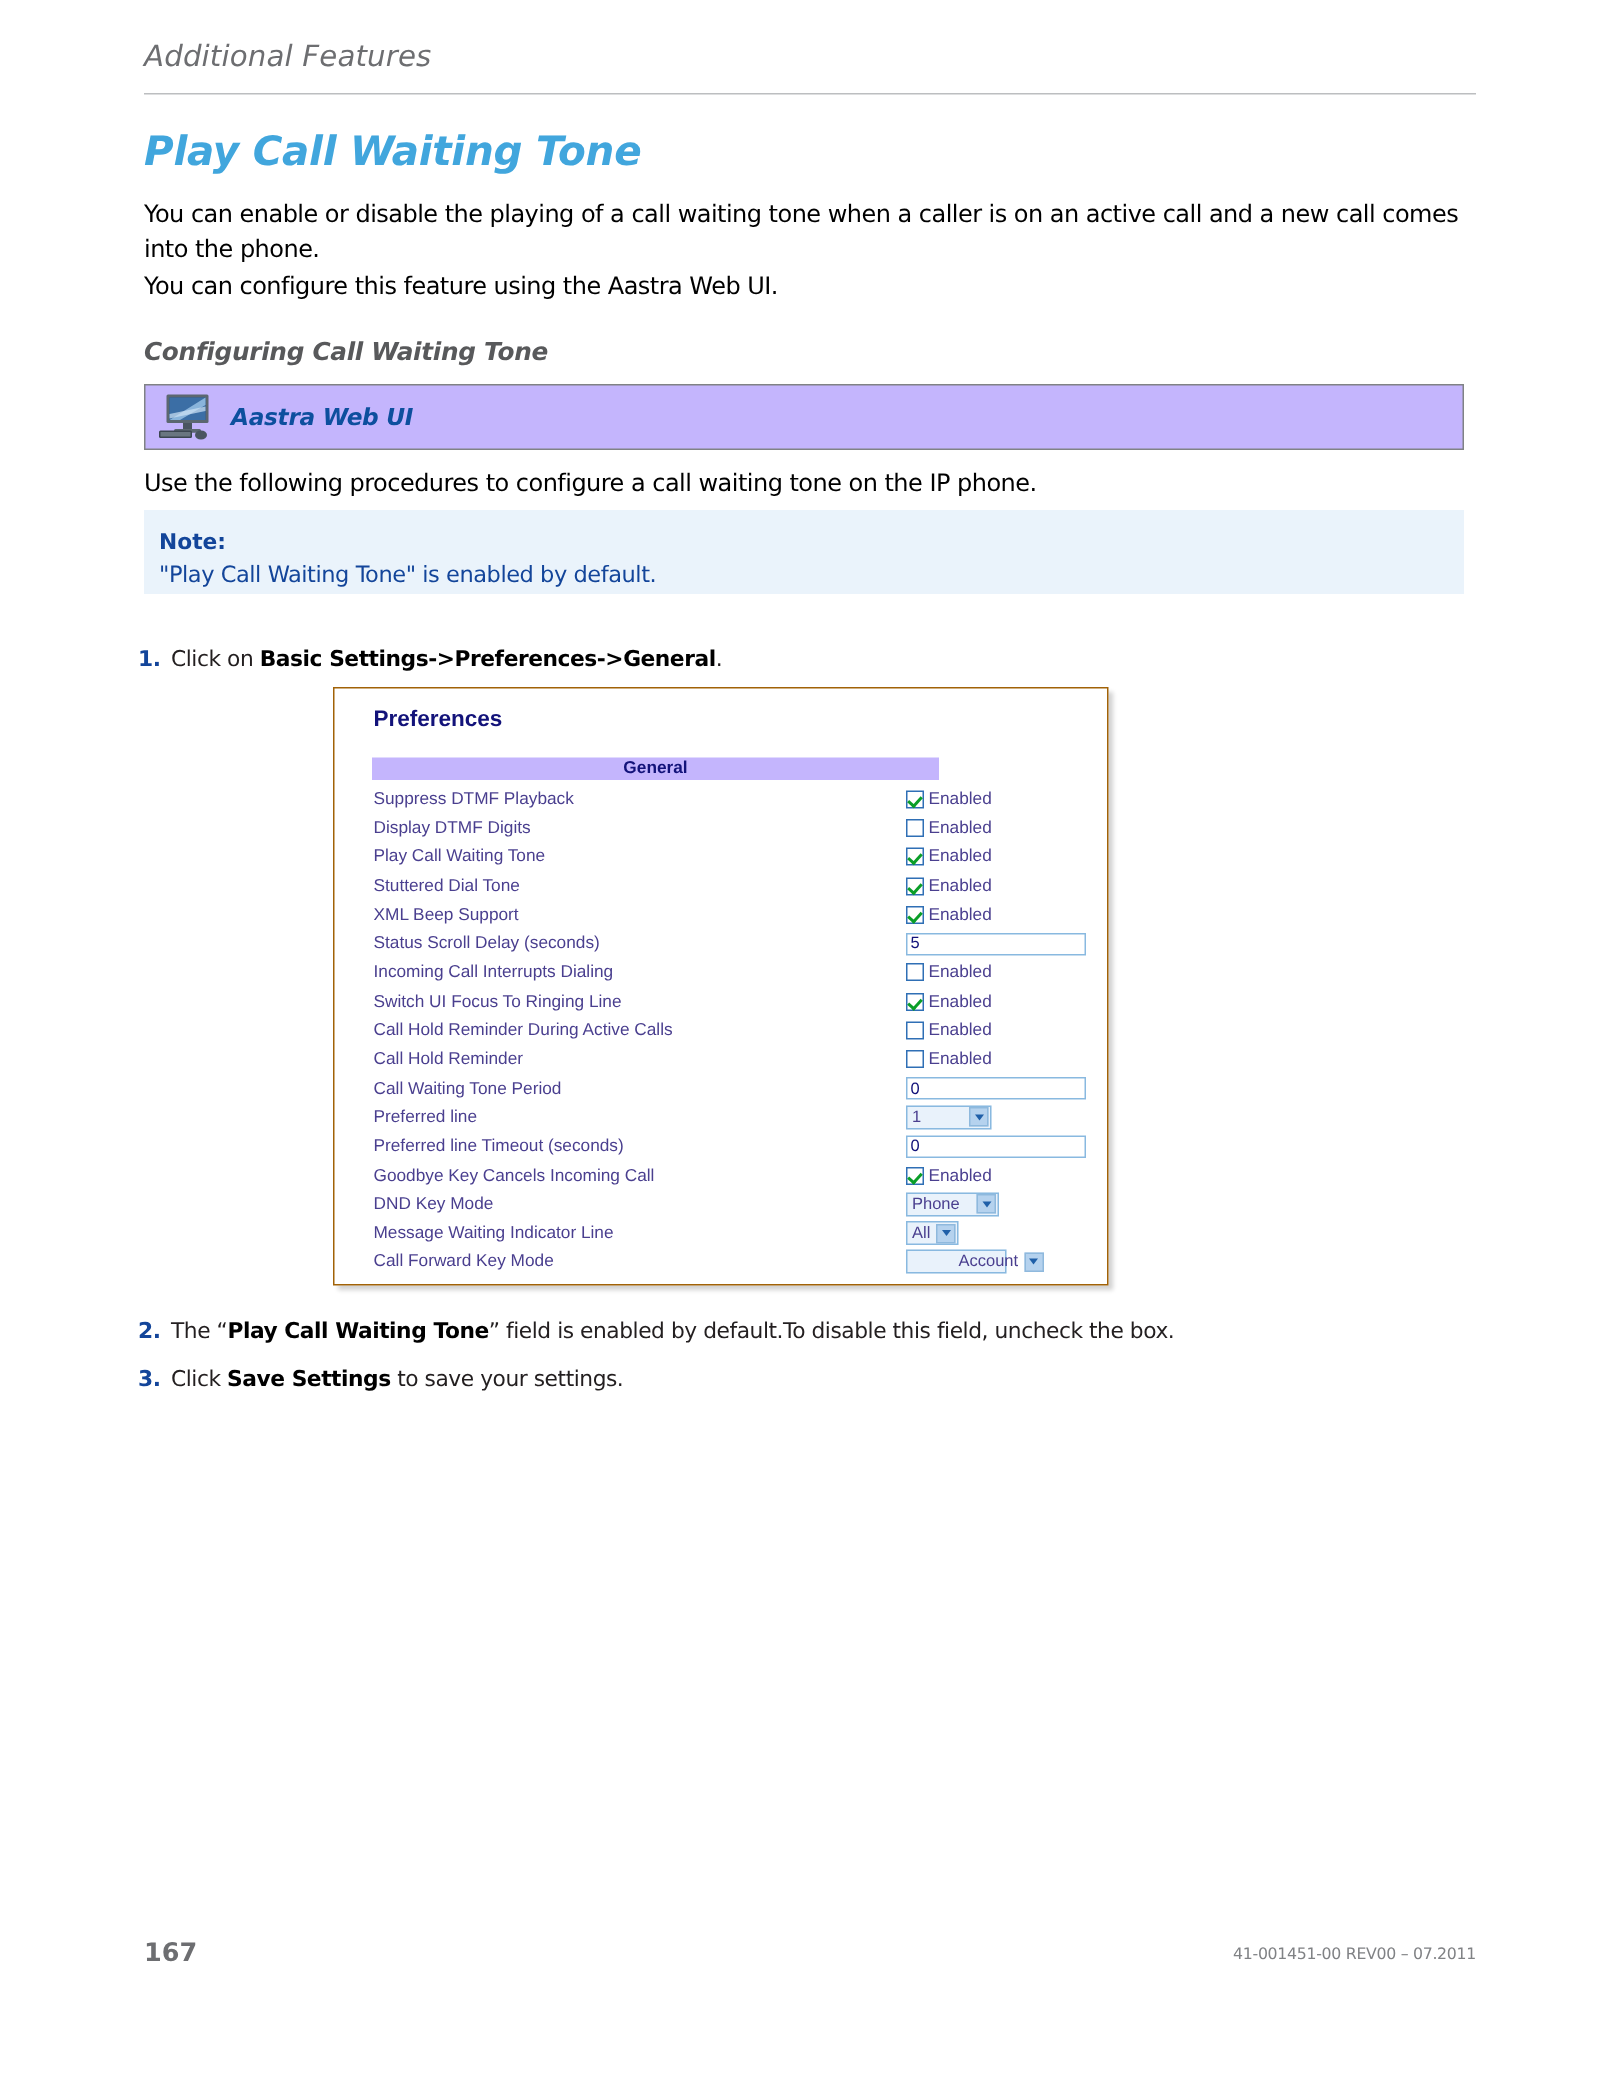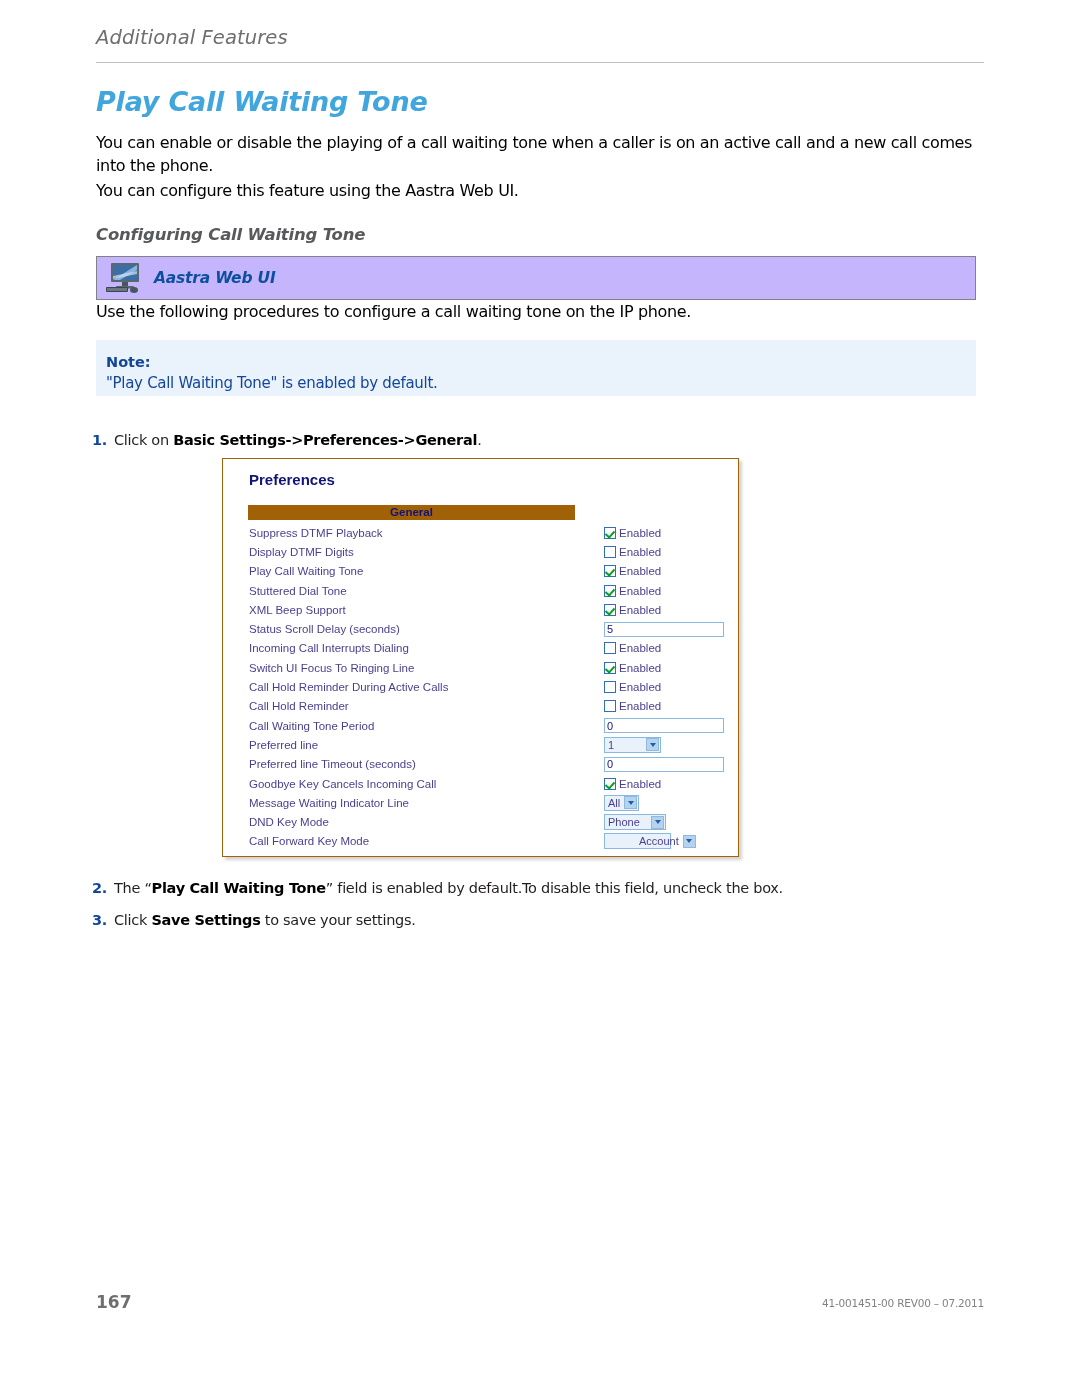"Use the following procedures to" #para3 { top: 300px -> 310px }
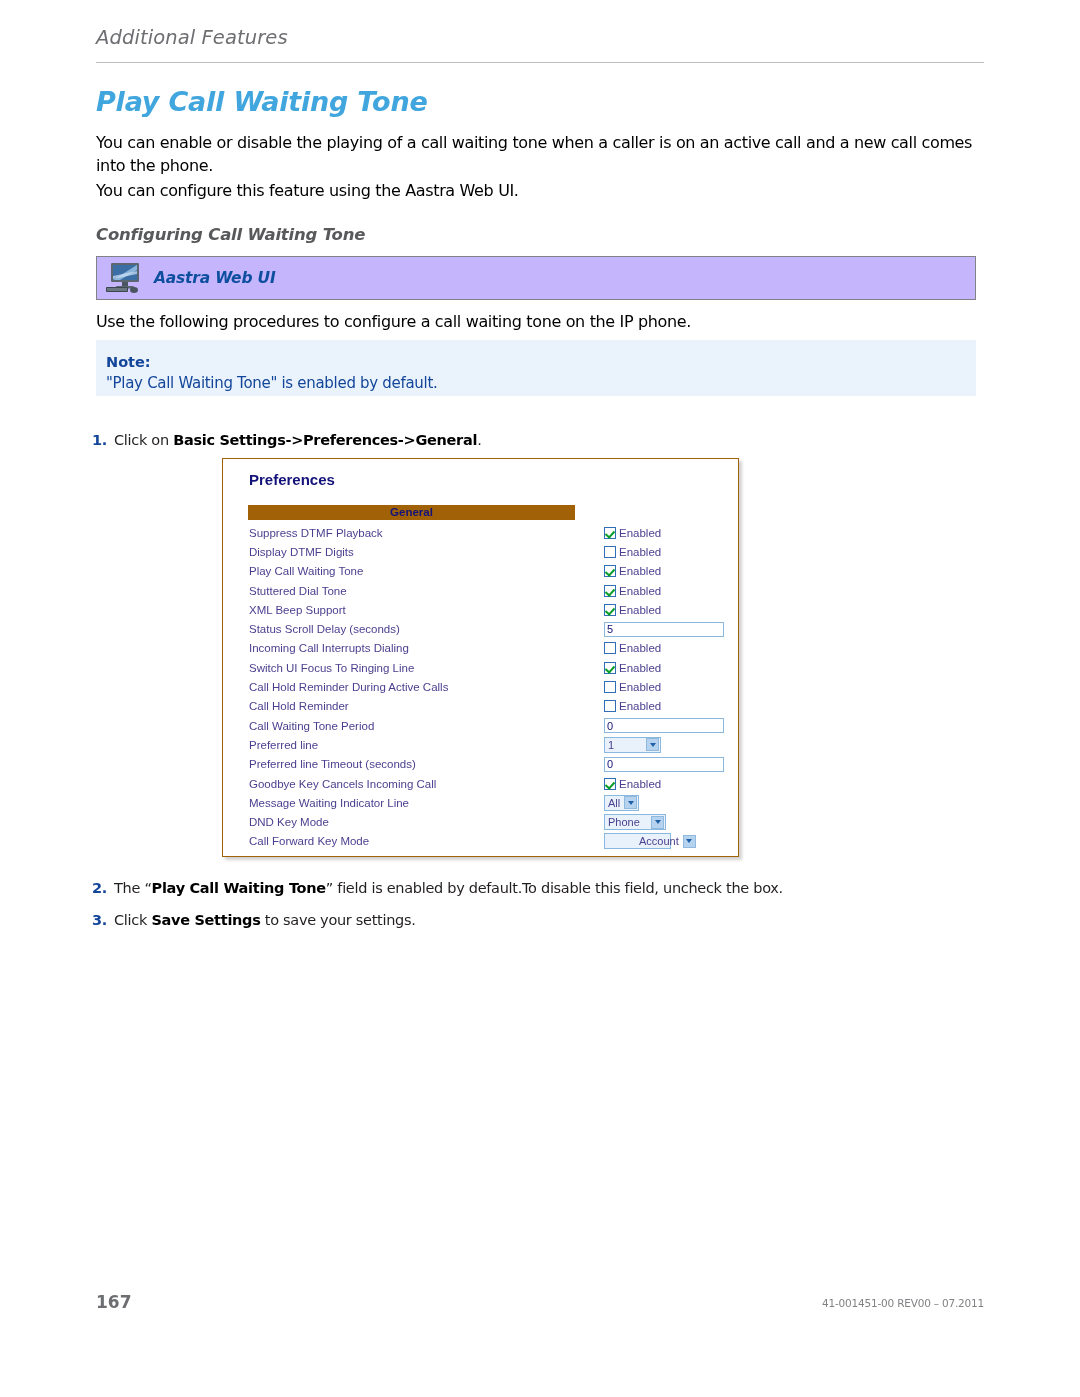"General" .general-bar { background: #a16207 -> #c4b5fd; width: 327px -> 378px }
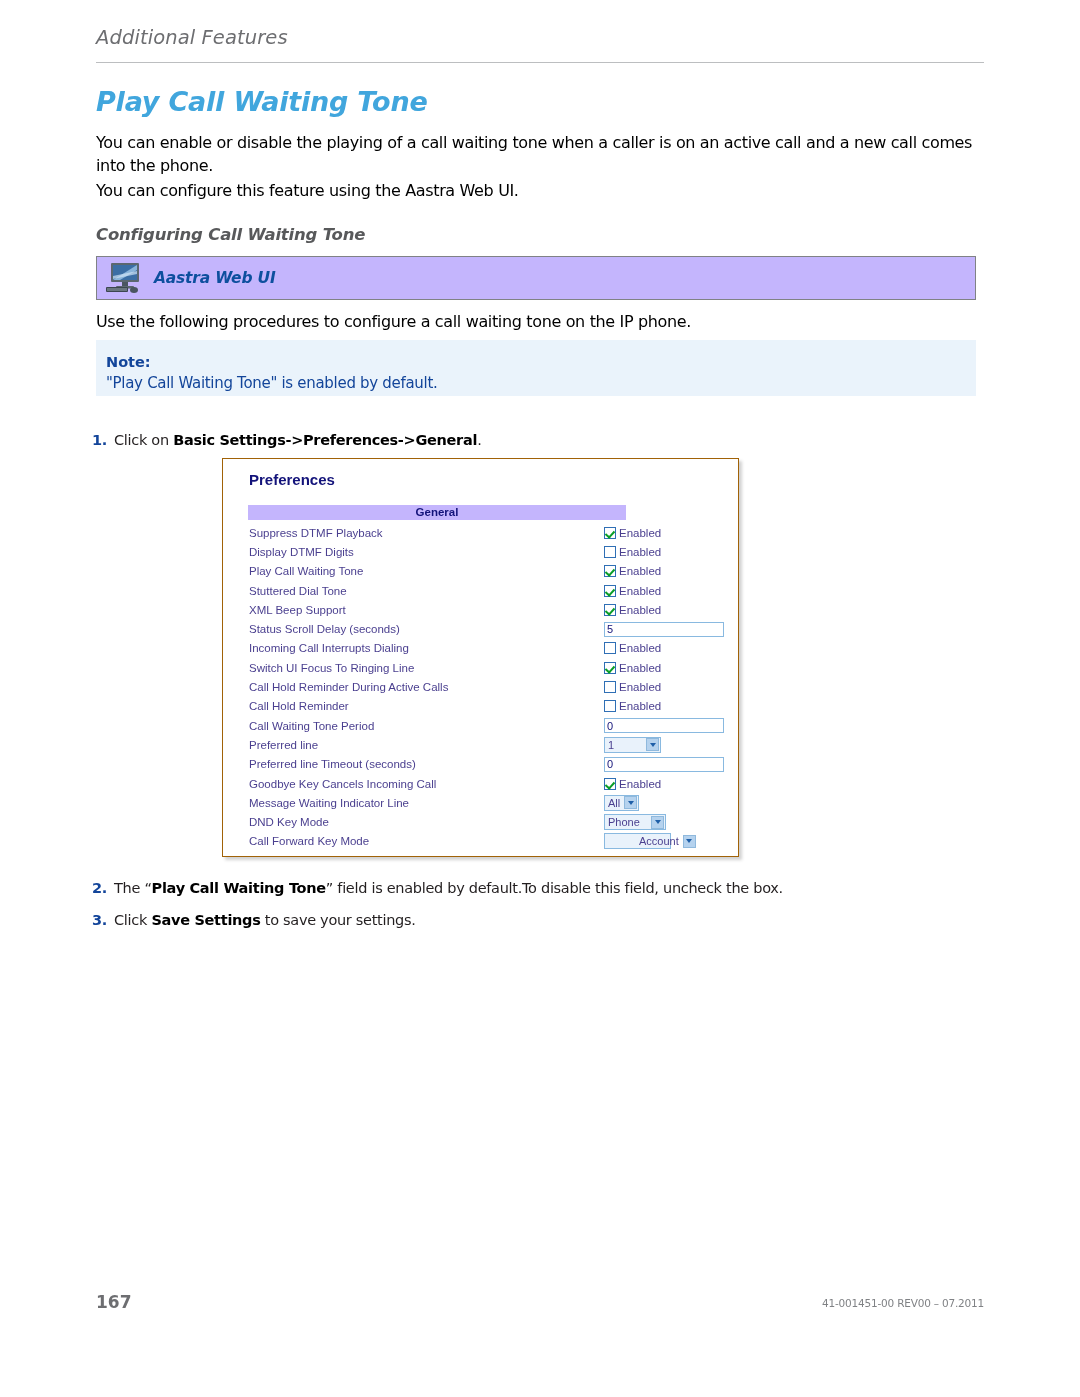"Message Waiting Indicator Line" div.row { order: before "DND Key Mode" -> after "DND Key Mode" }
